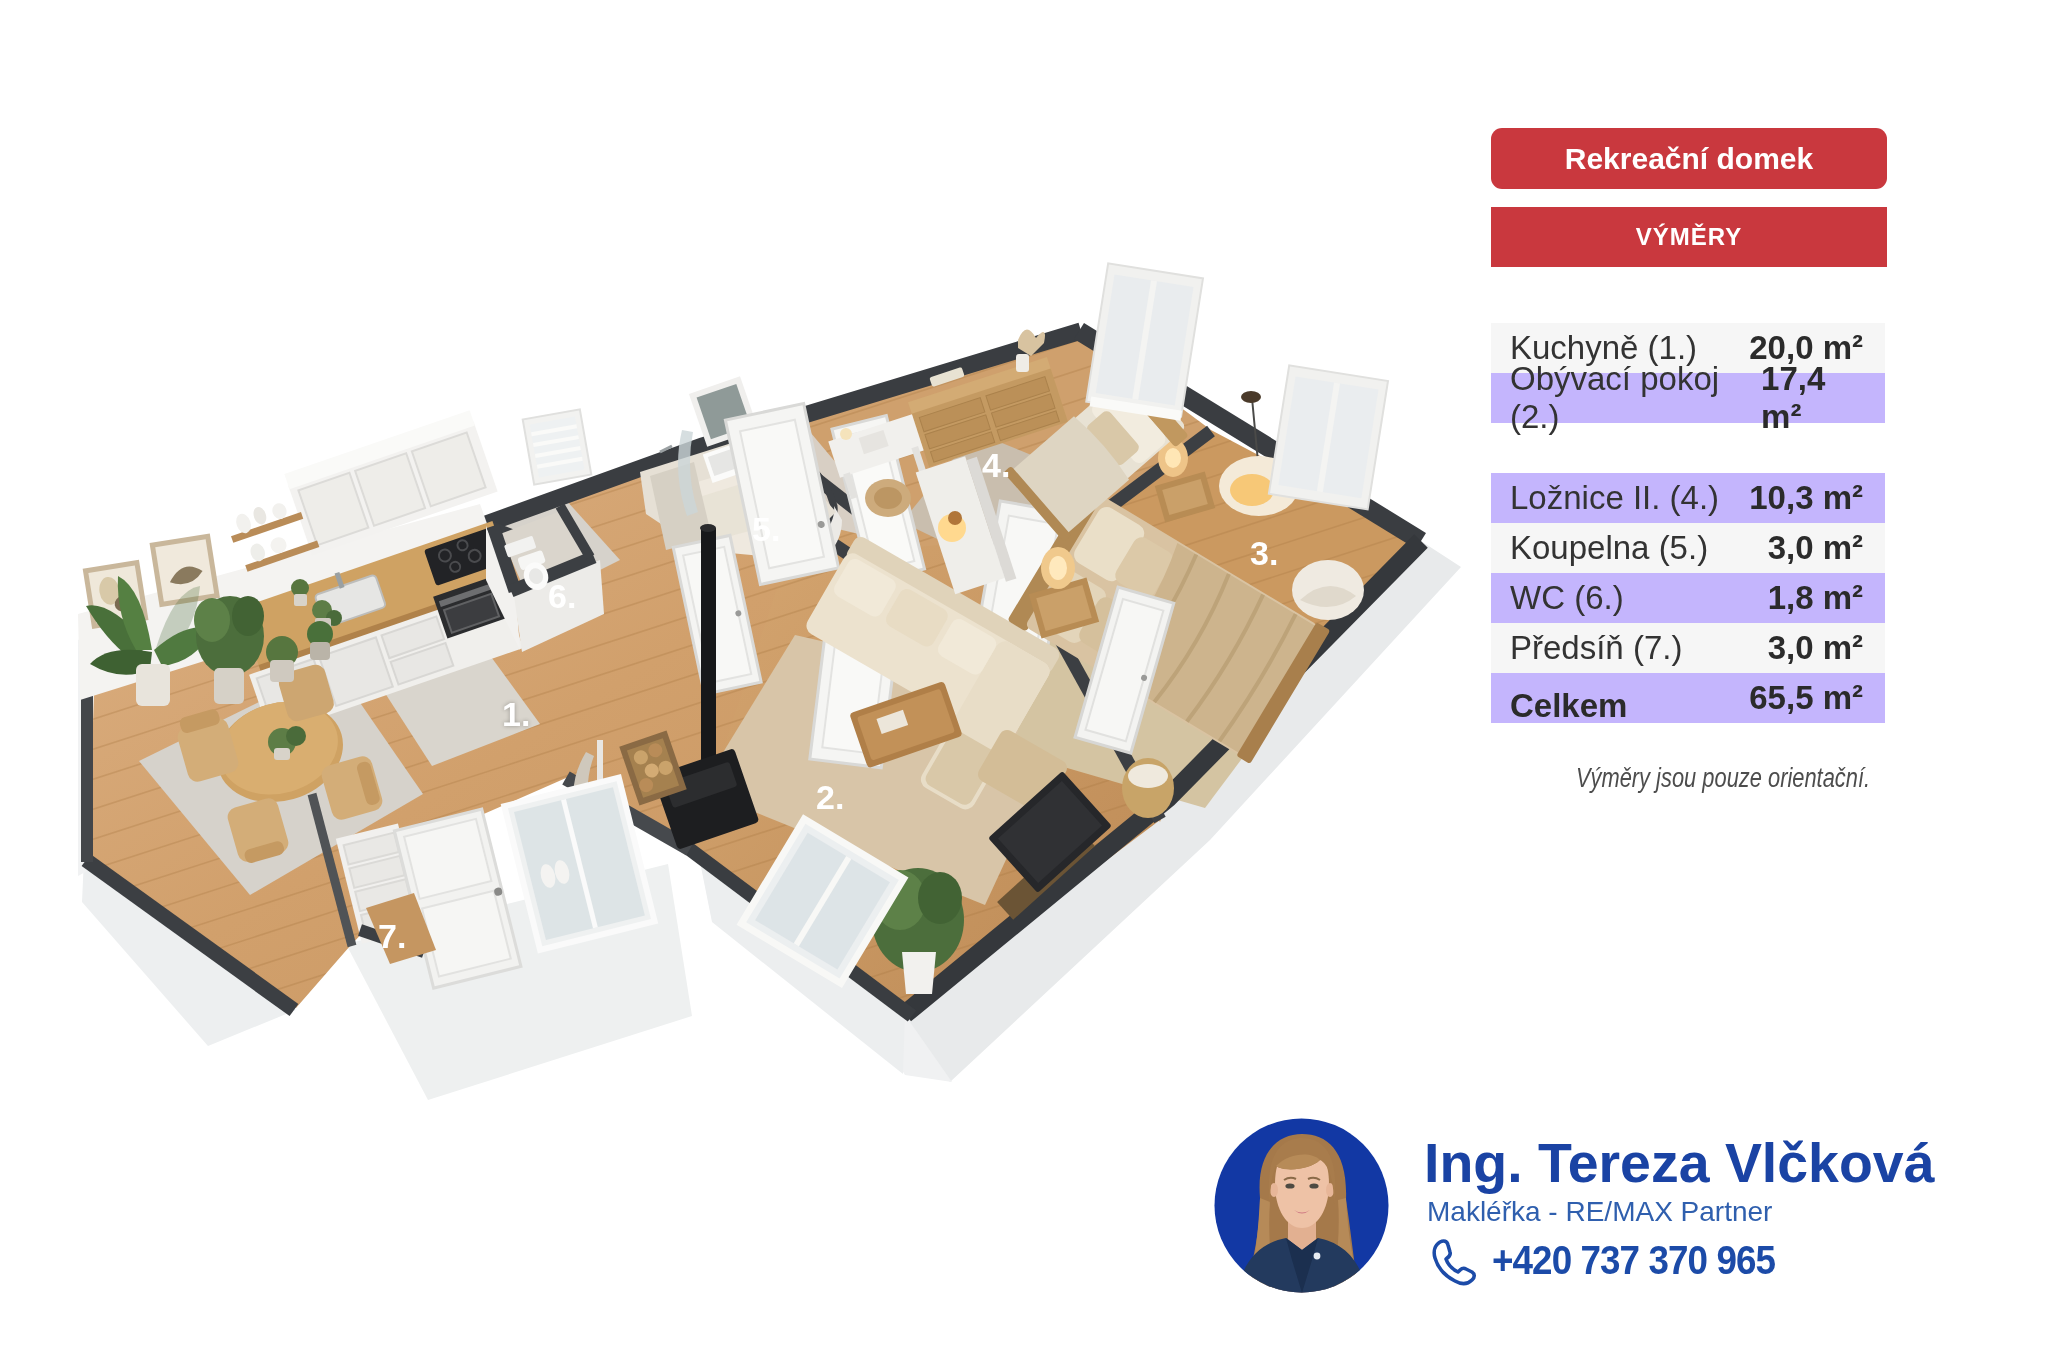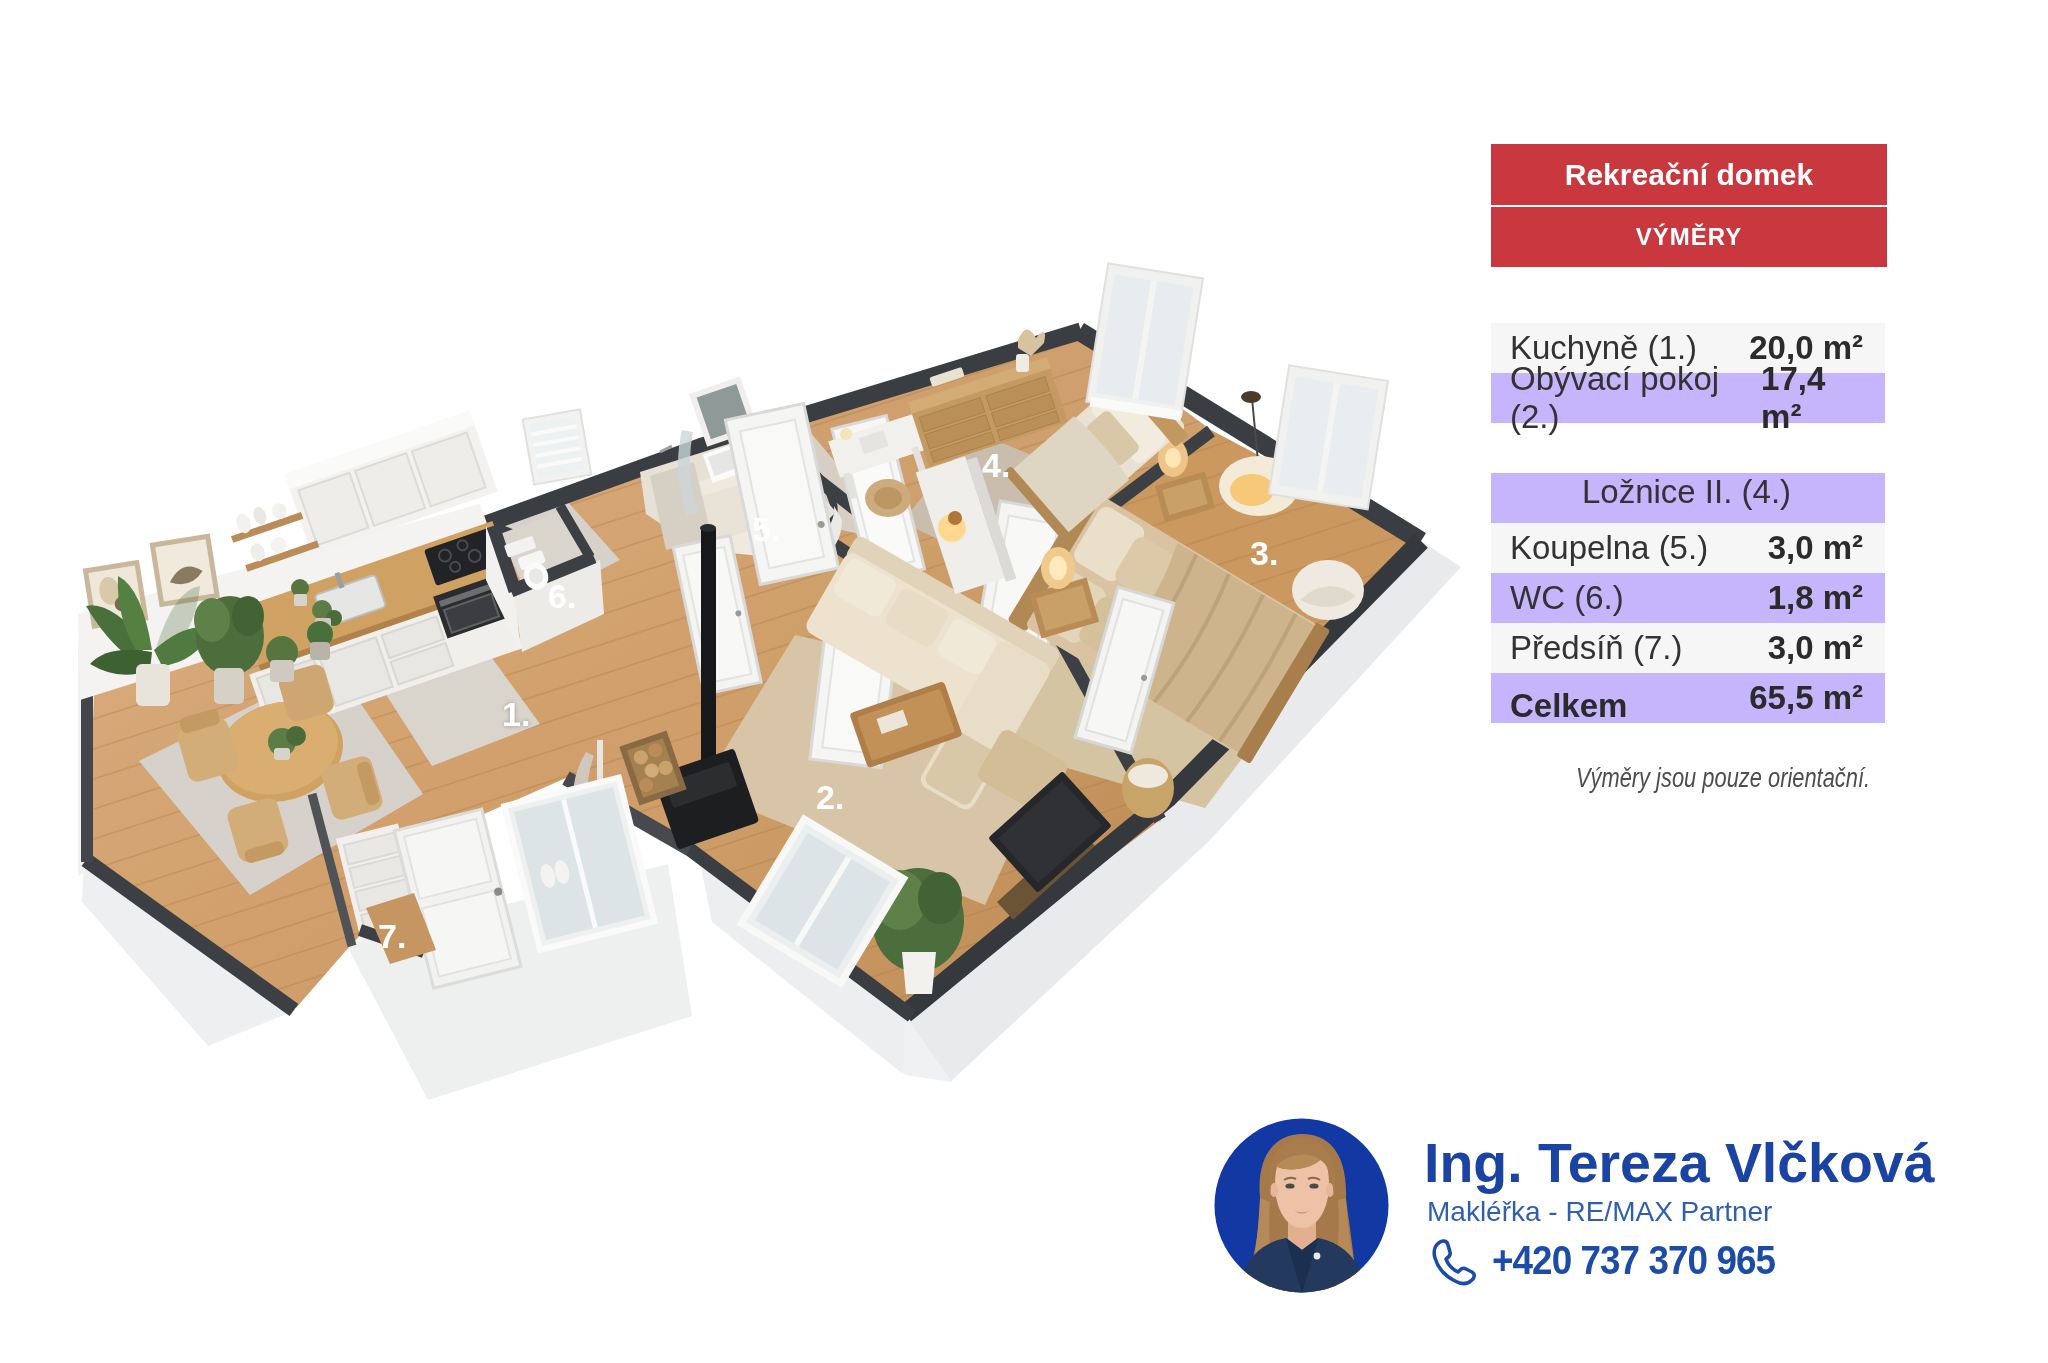"Rekreační domek" .b1 { border-radius: none -> 11px; top: 144px -> 128px }
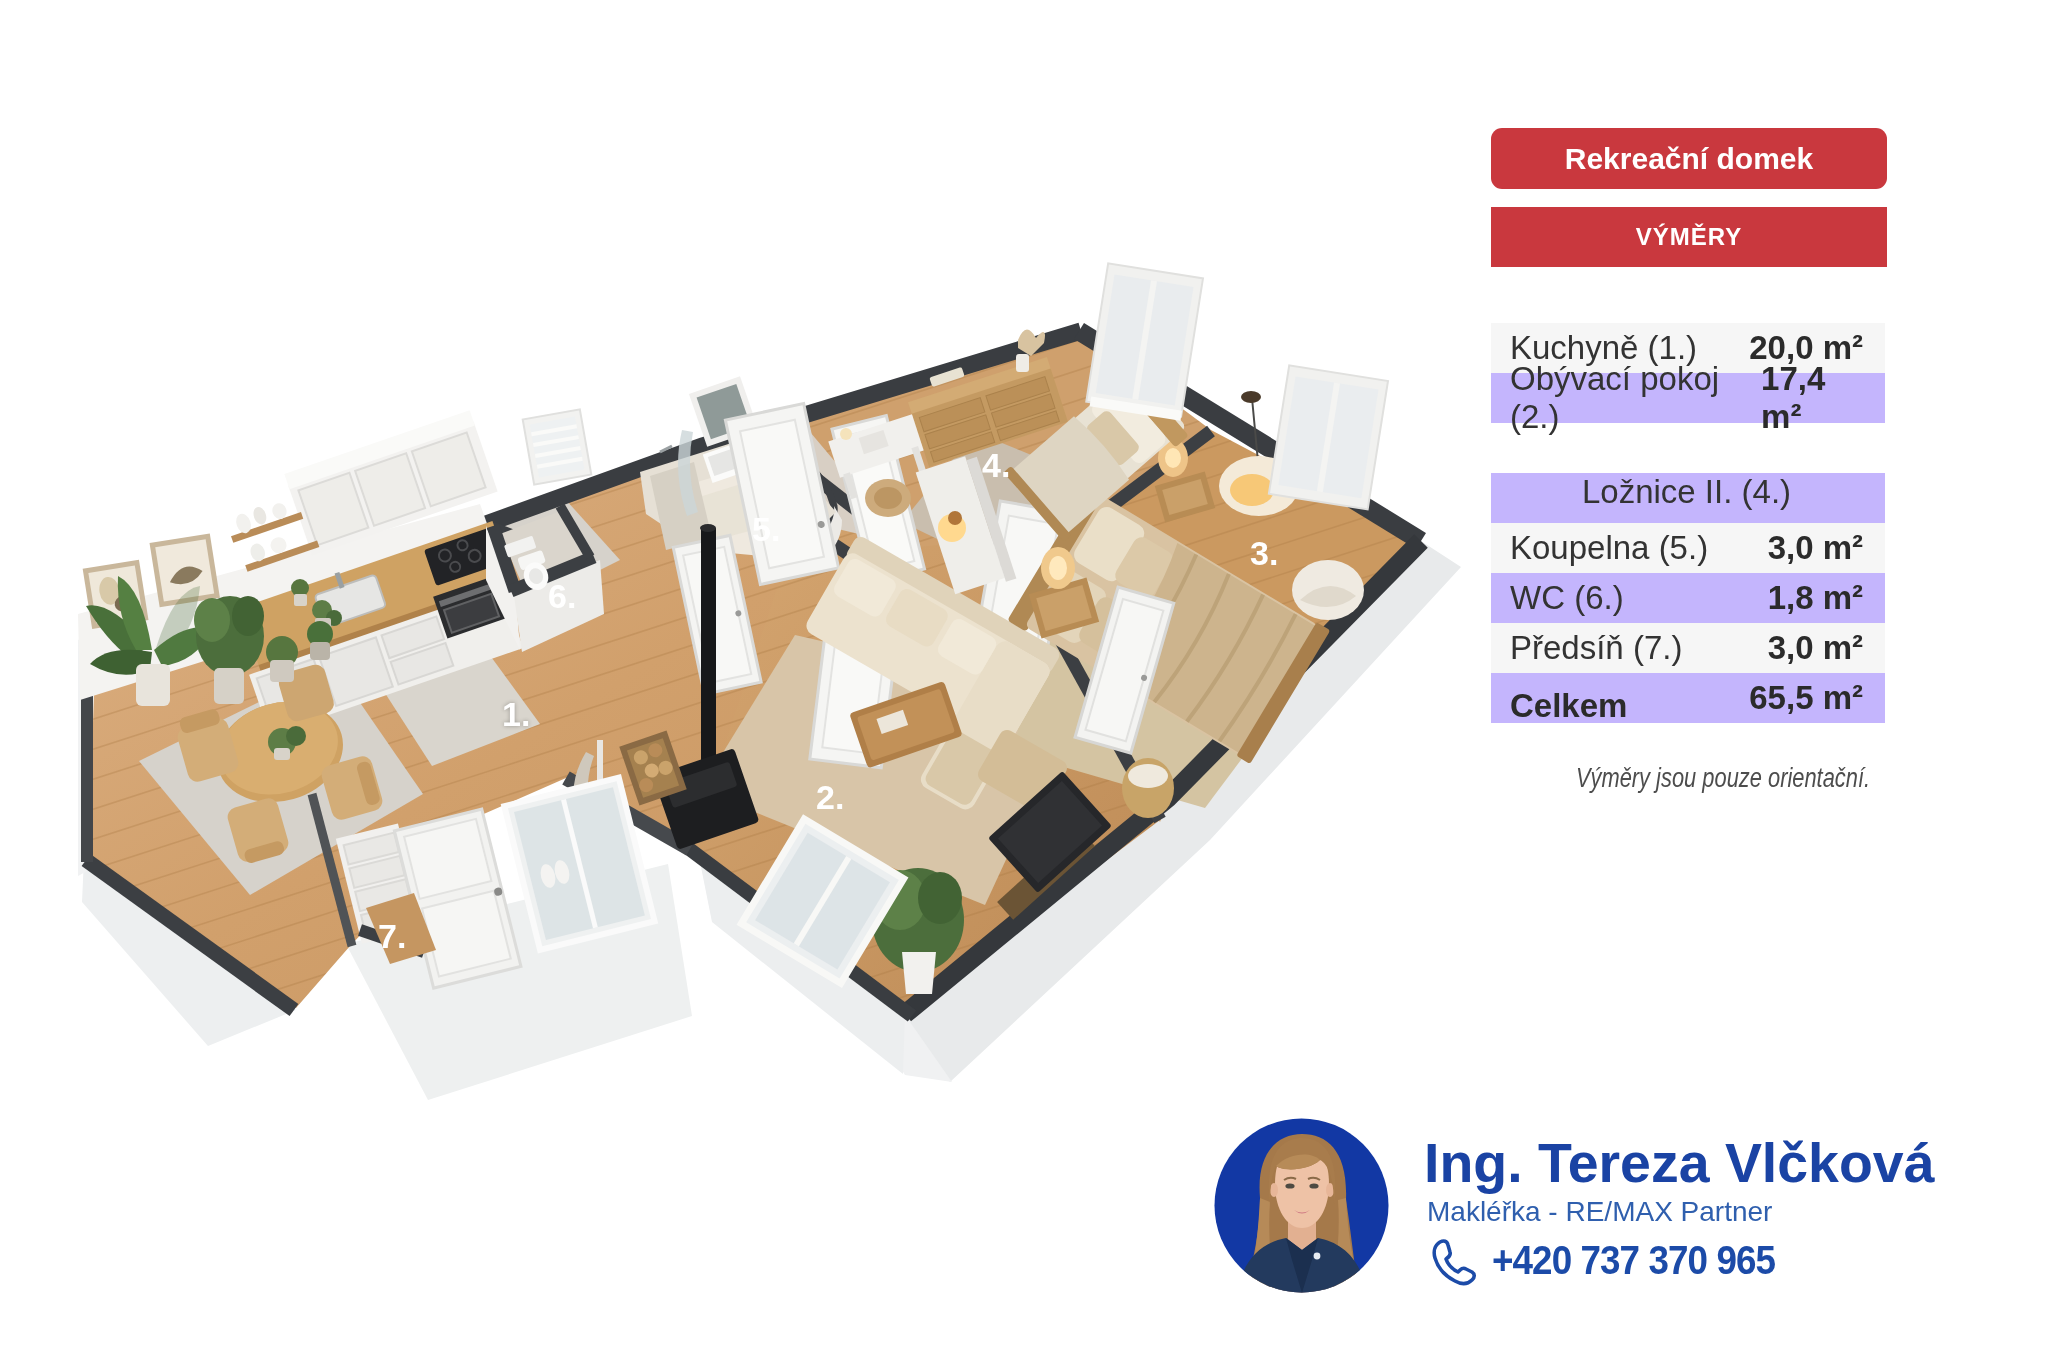"Ložnice II. (4.)" div.trow { flex-direction: column -> none }
